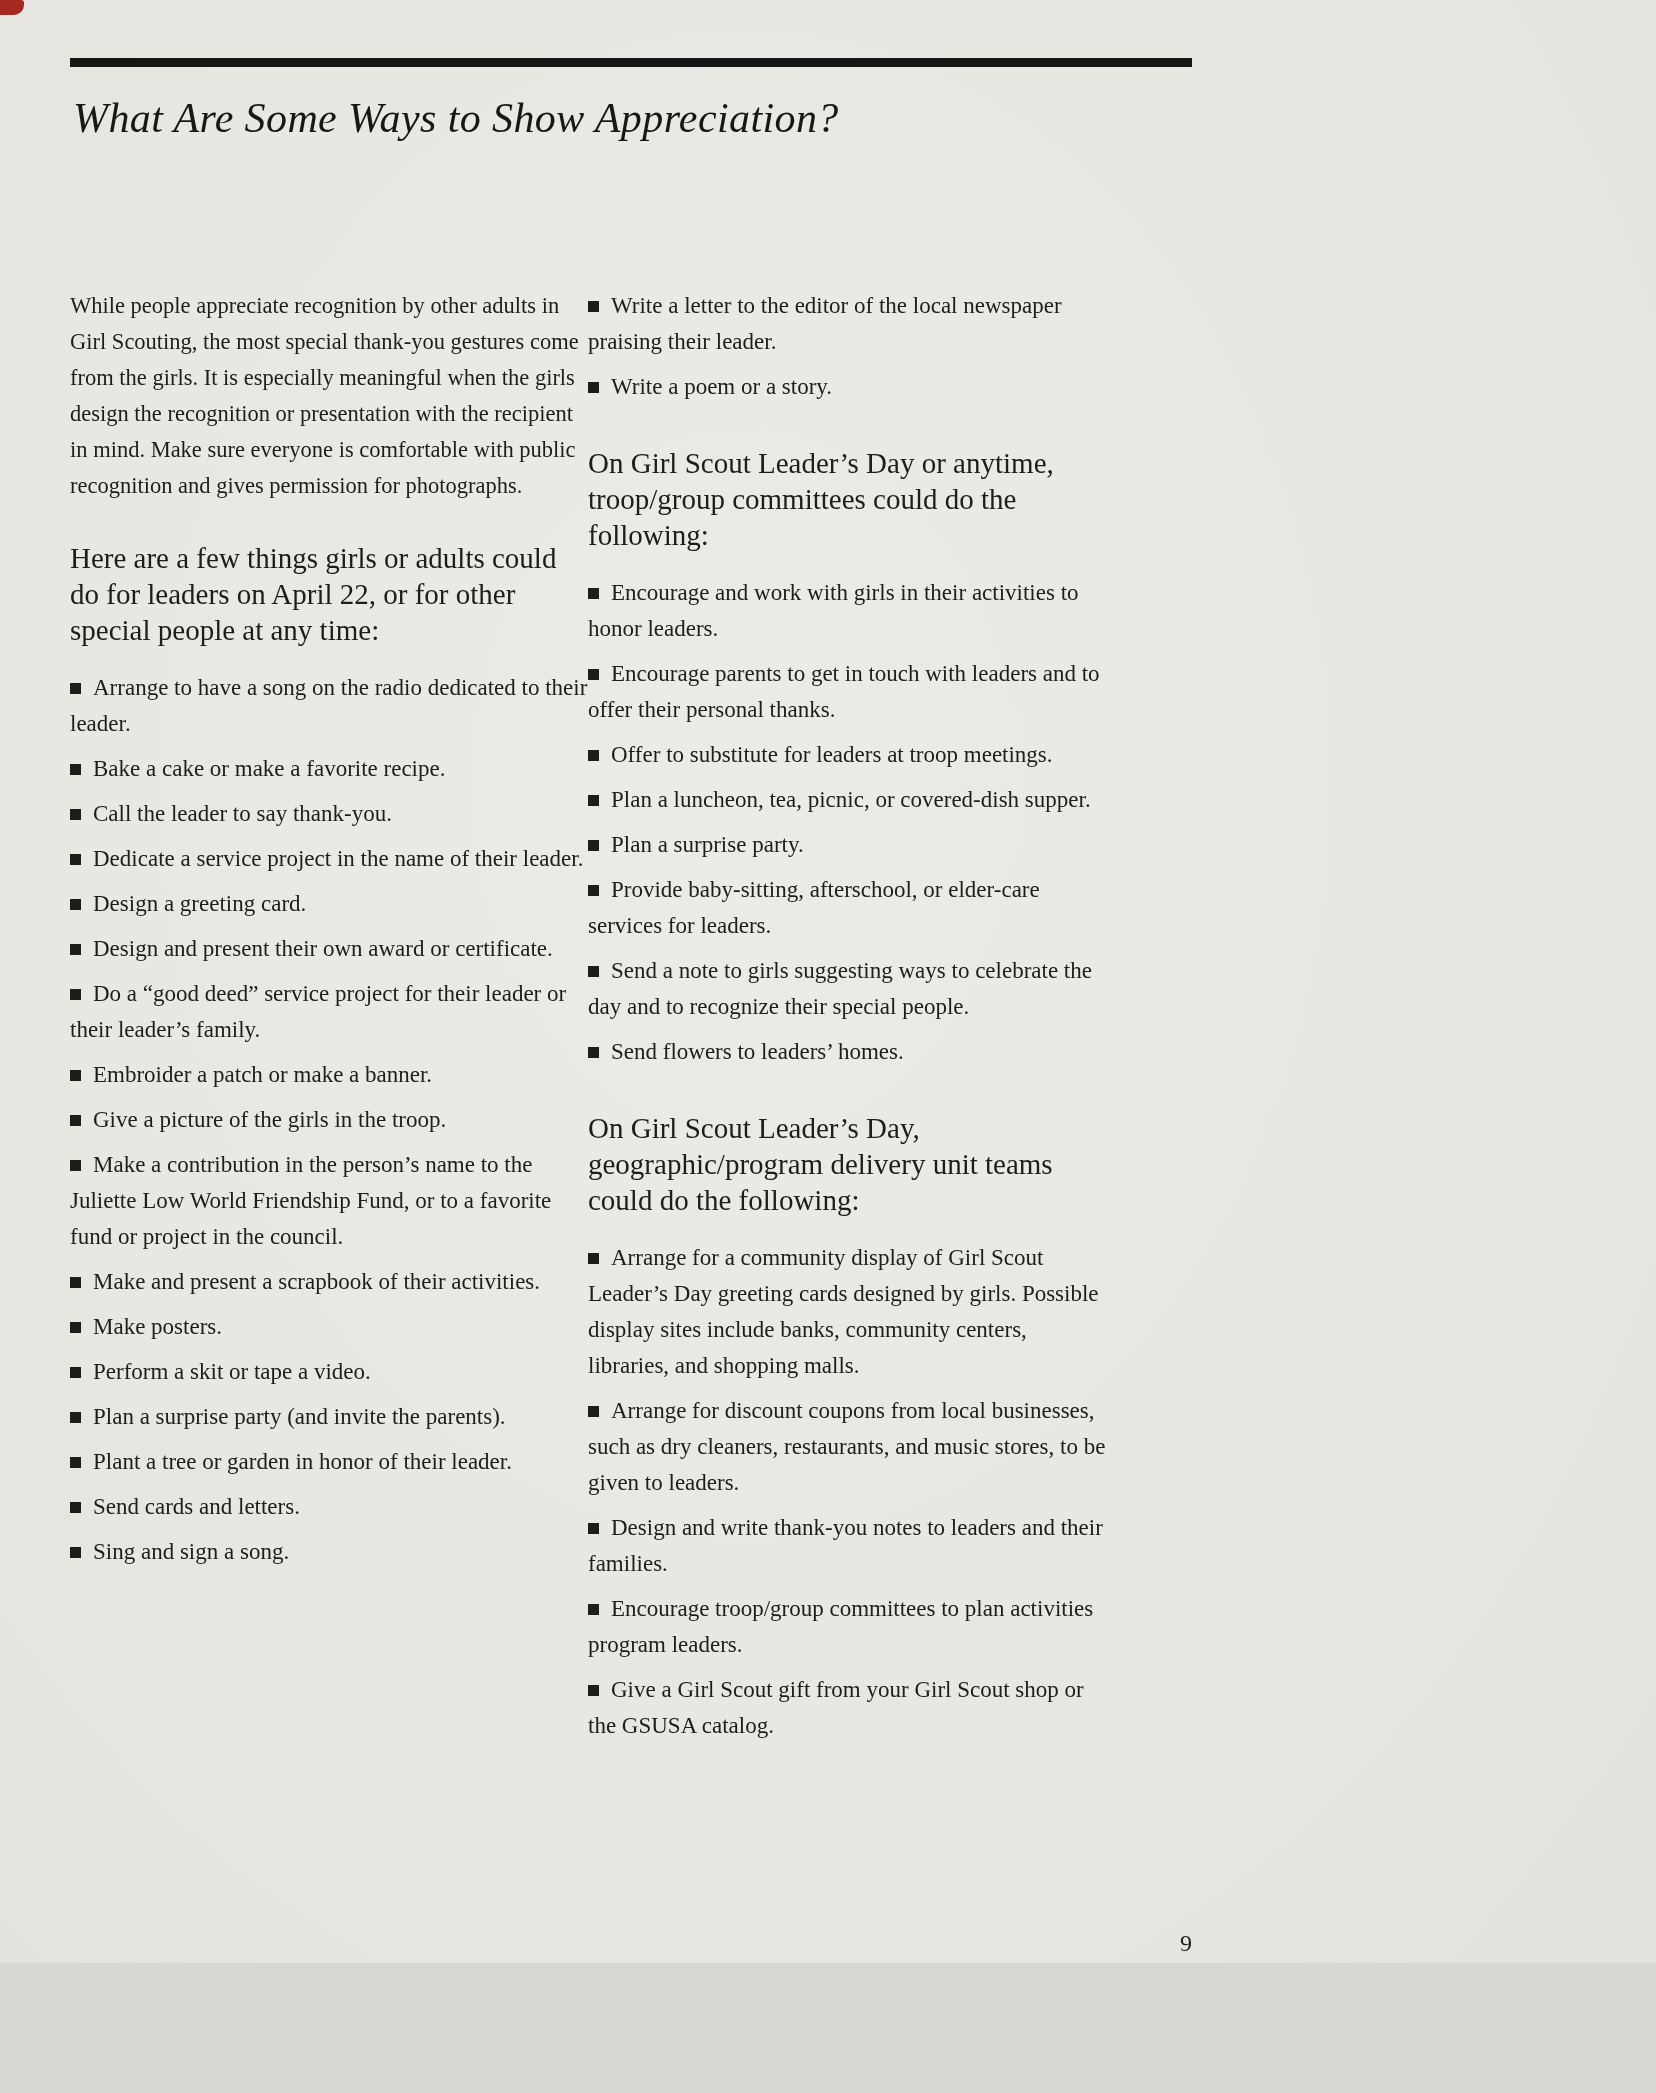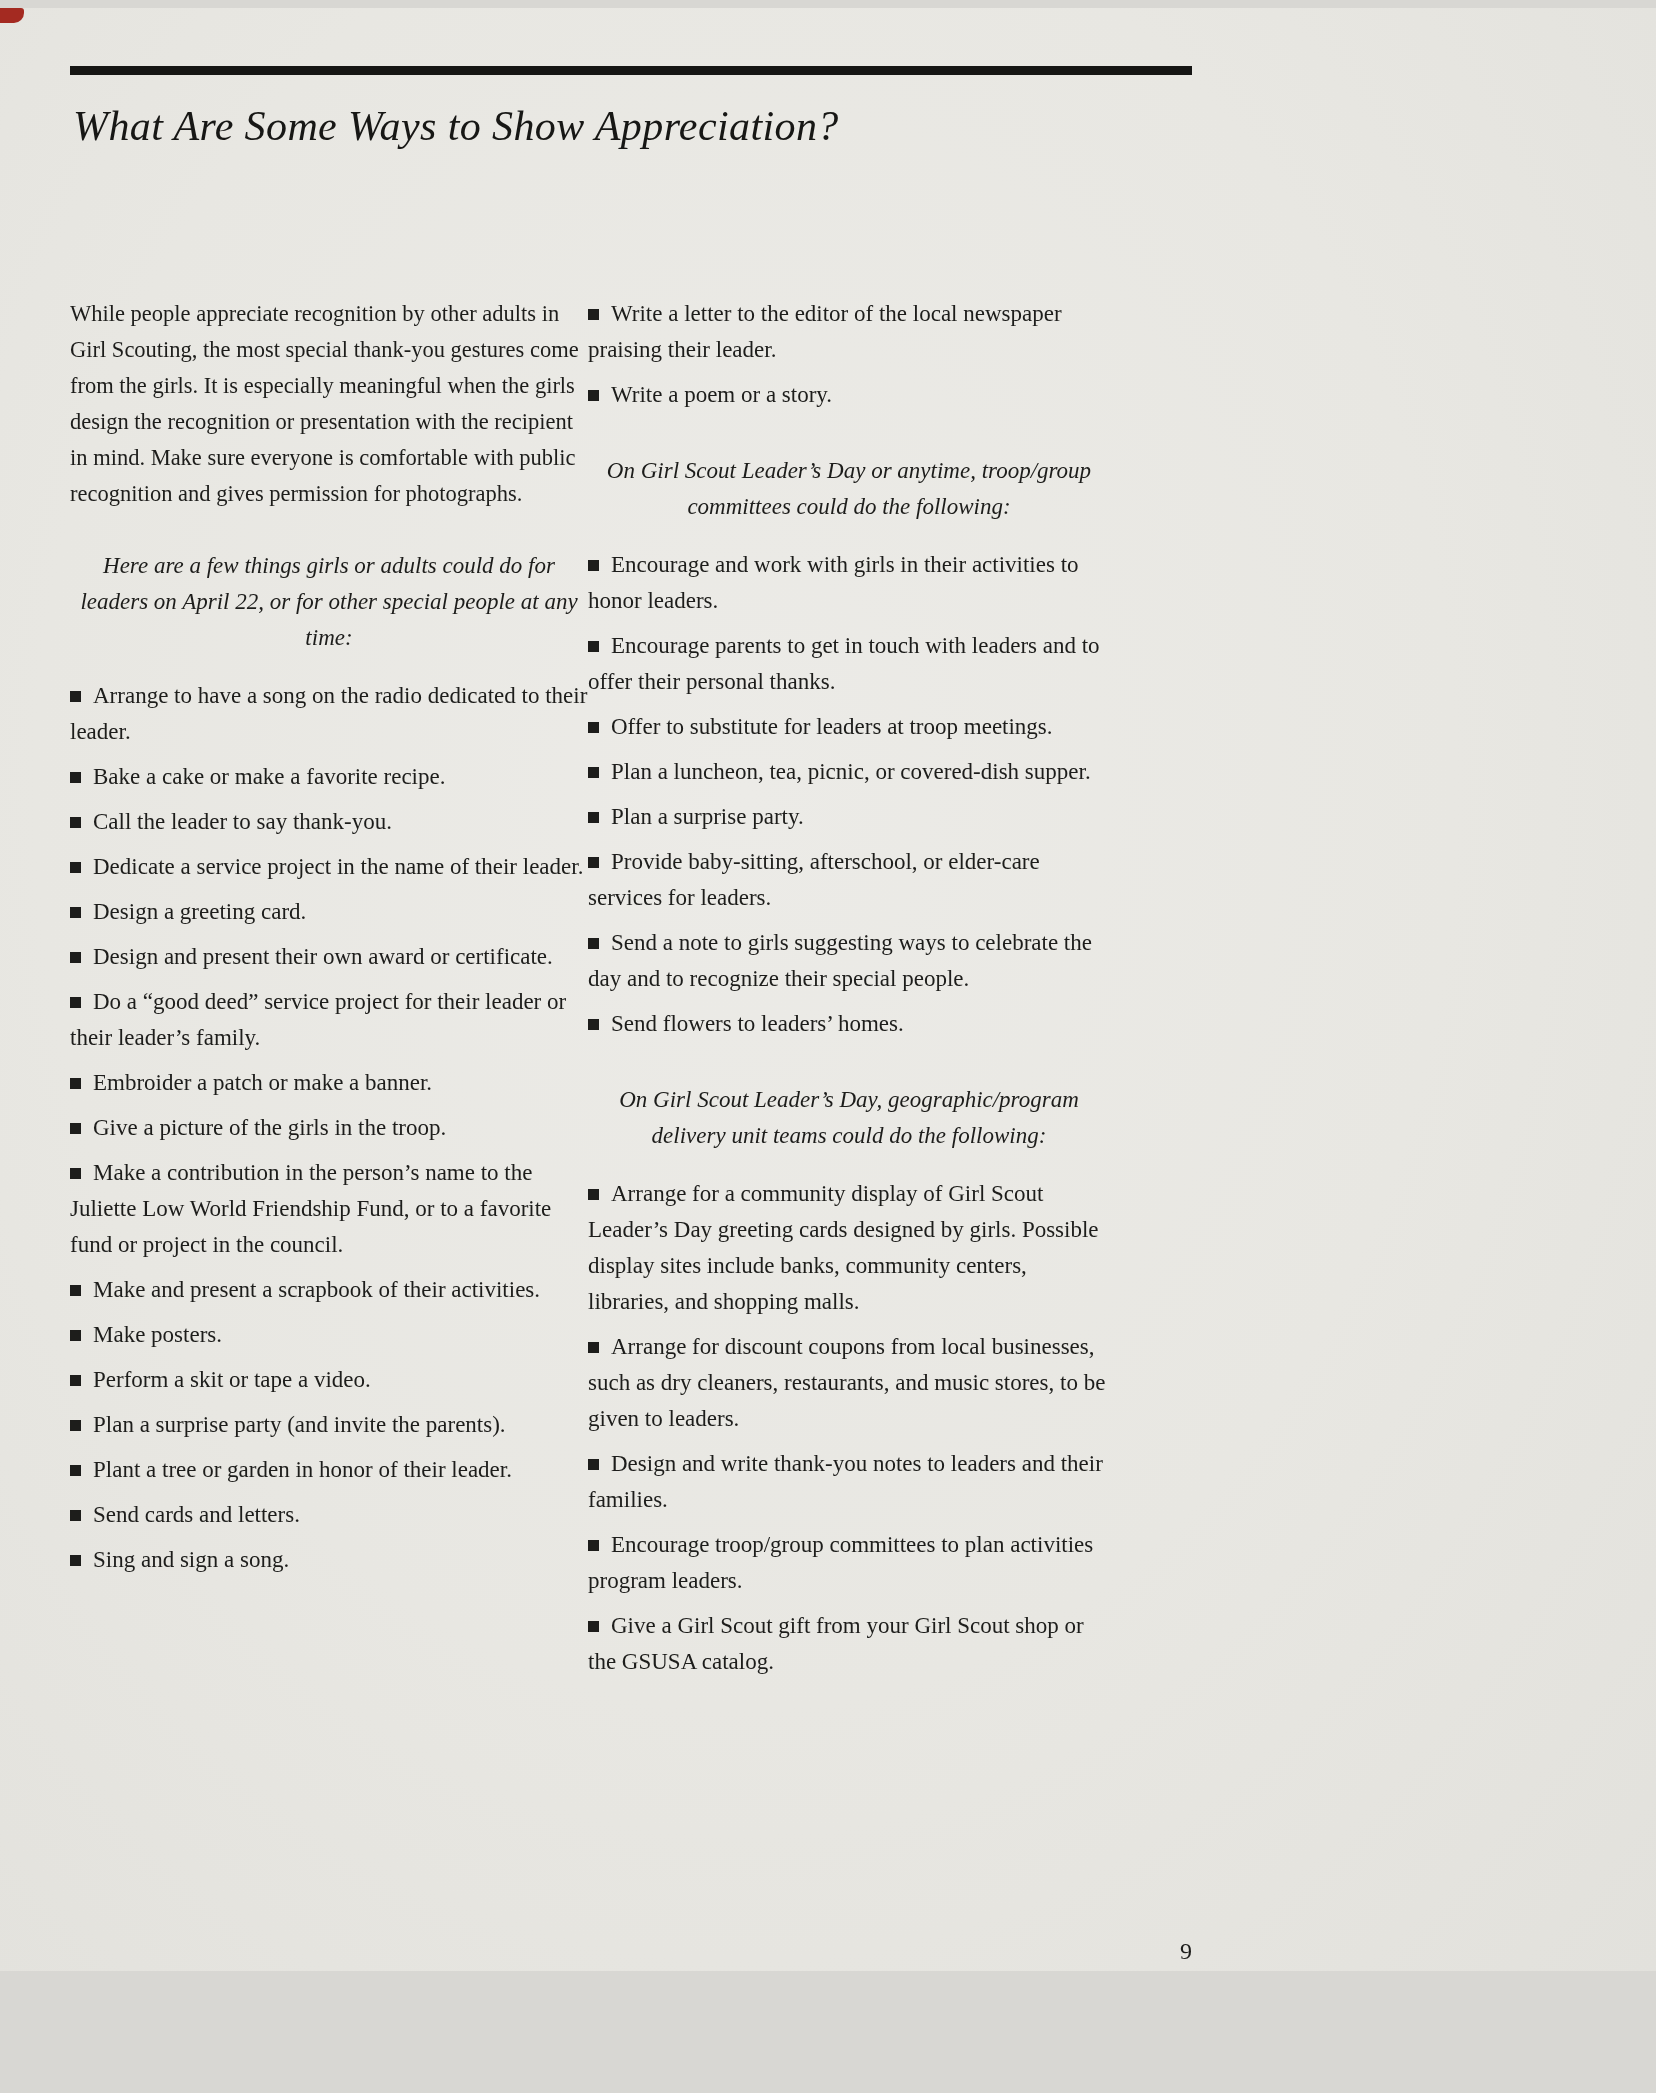"What Are Some Ways to" .page { margin: 8px auto -> 0 auto }
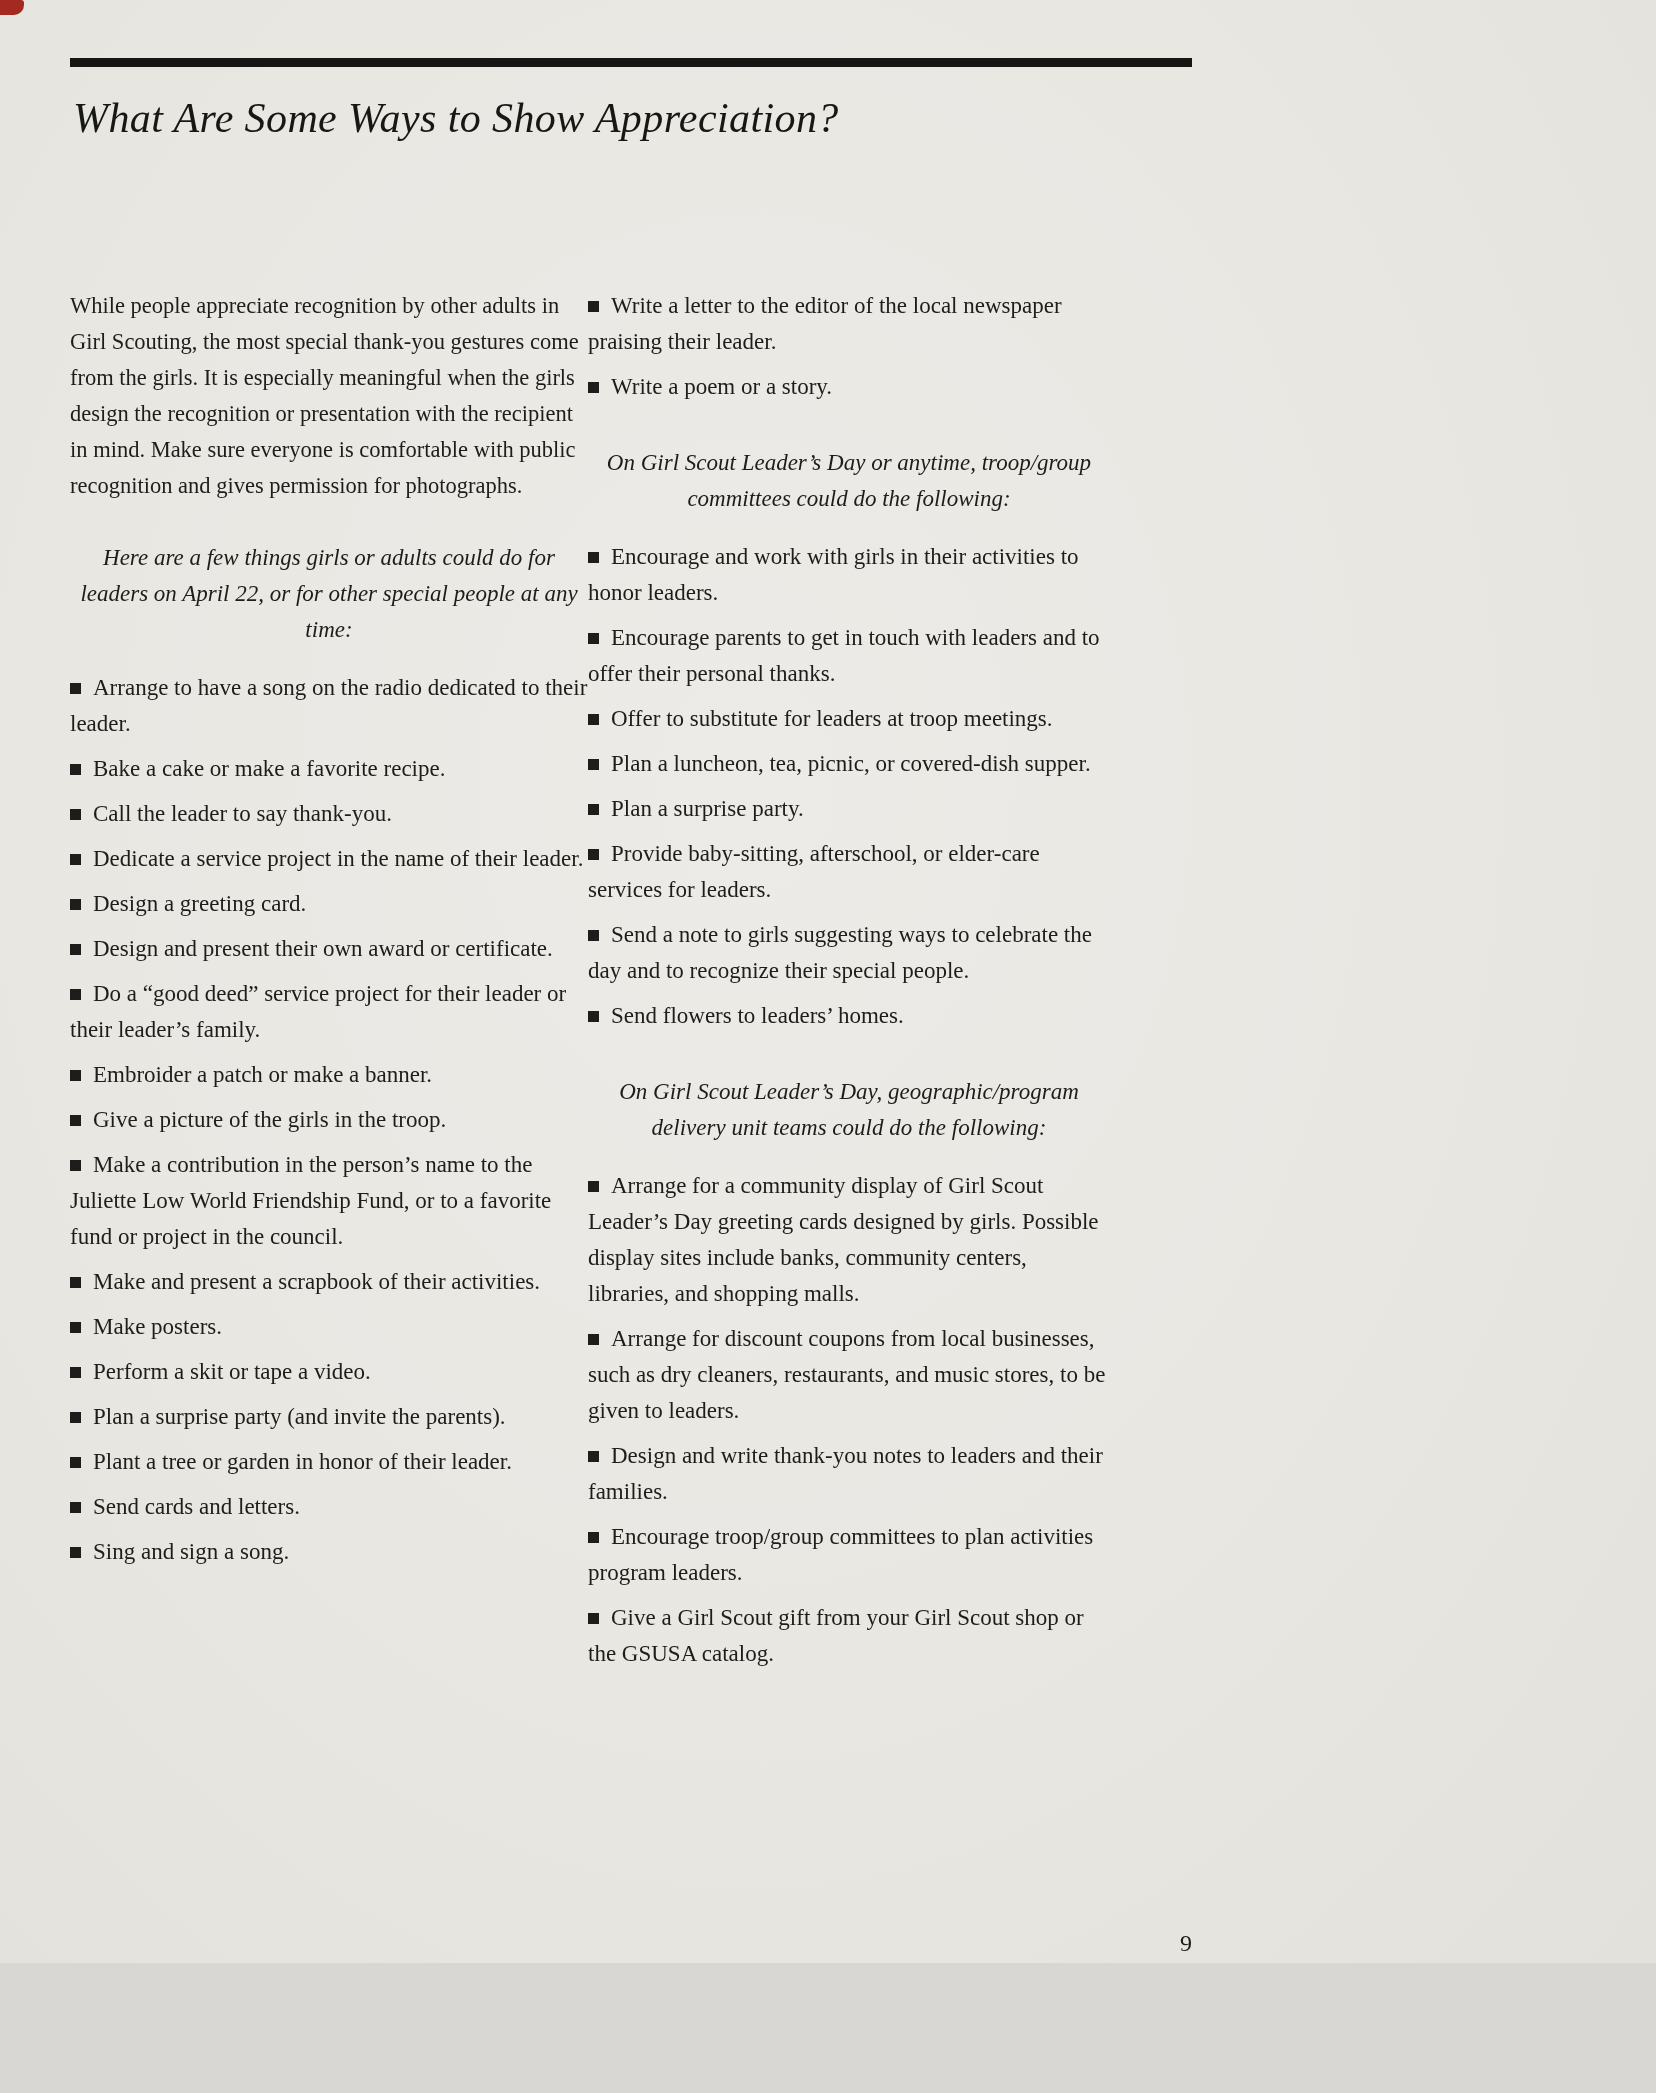"On Girl Scout Leader’s Day" .lead-in { font-size: 23px -> 29px; font-style: italic -> none; text-align: center -> none }
